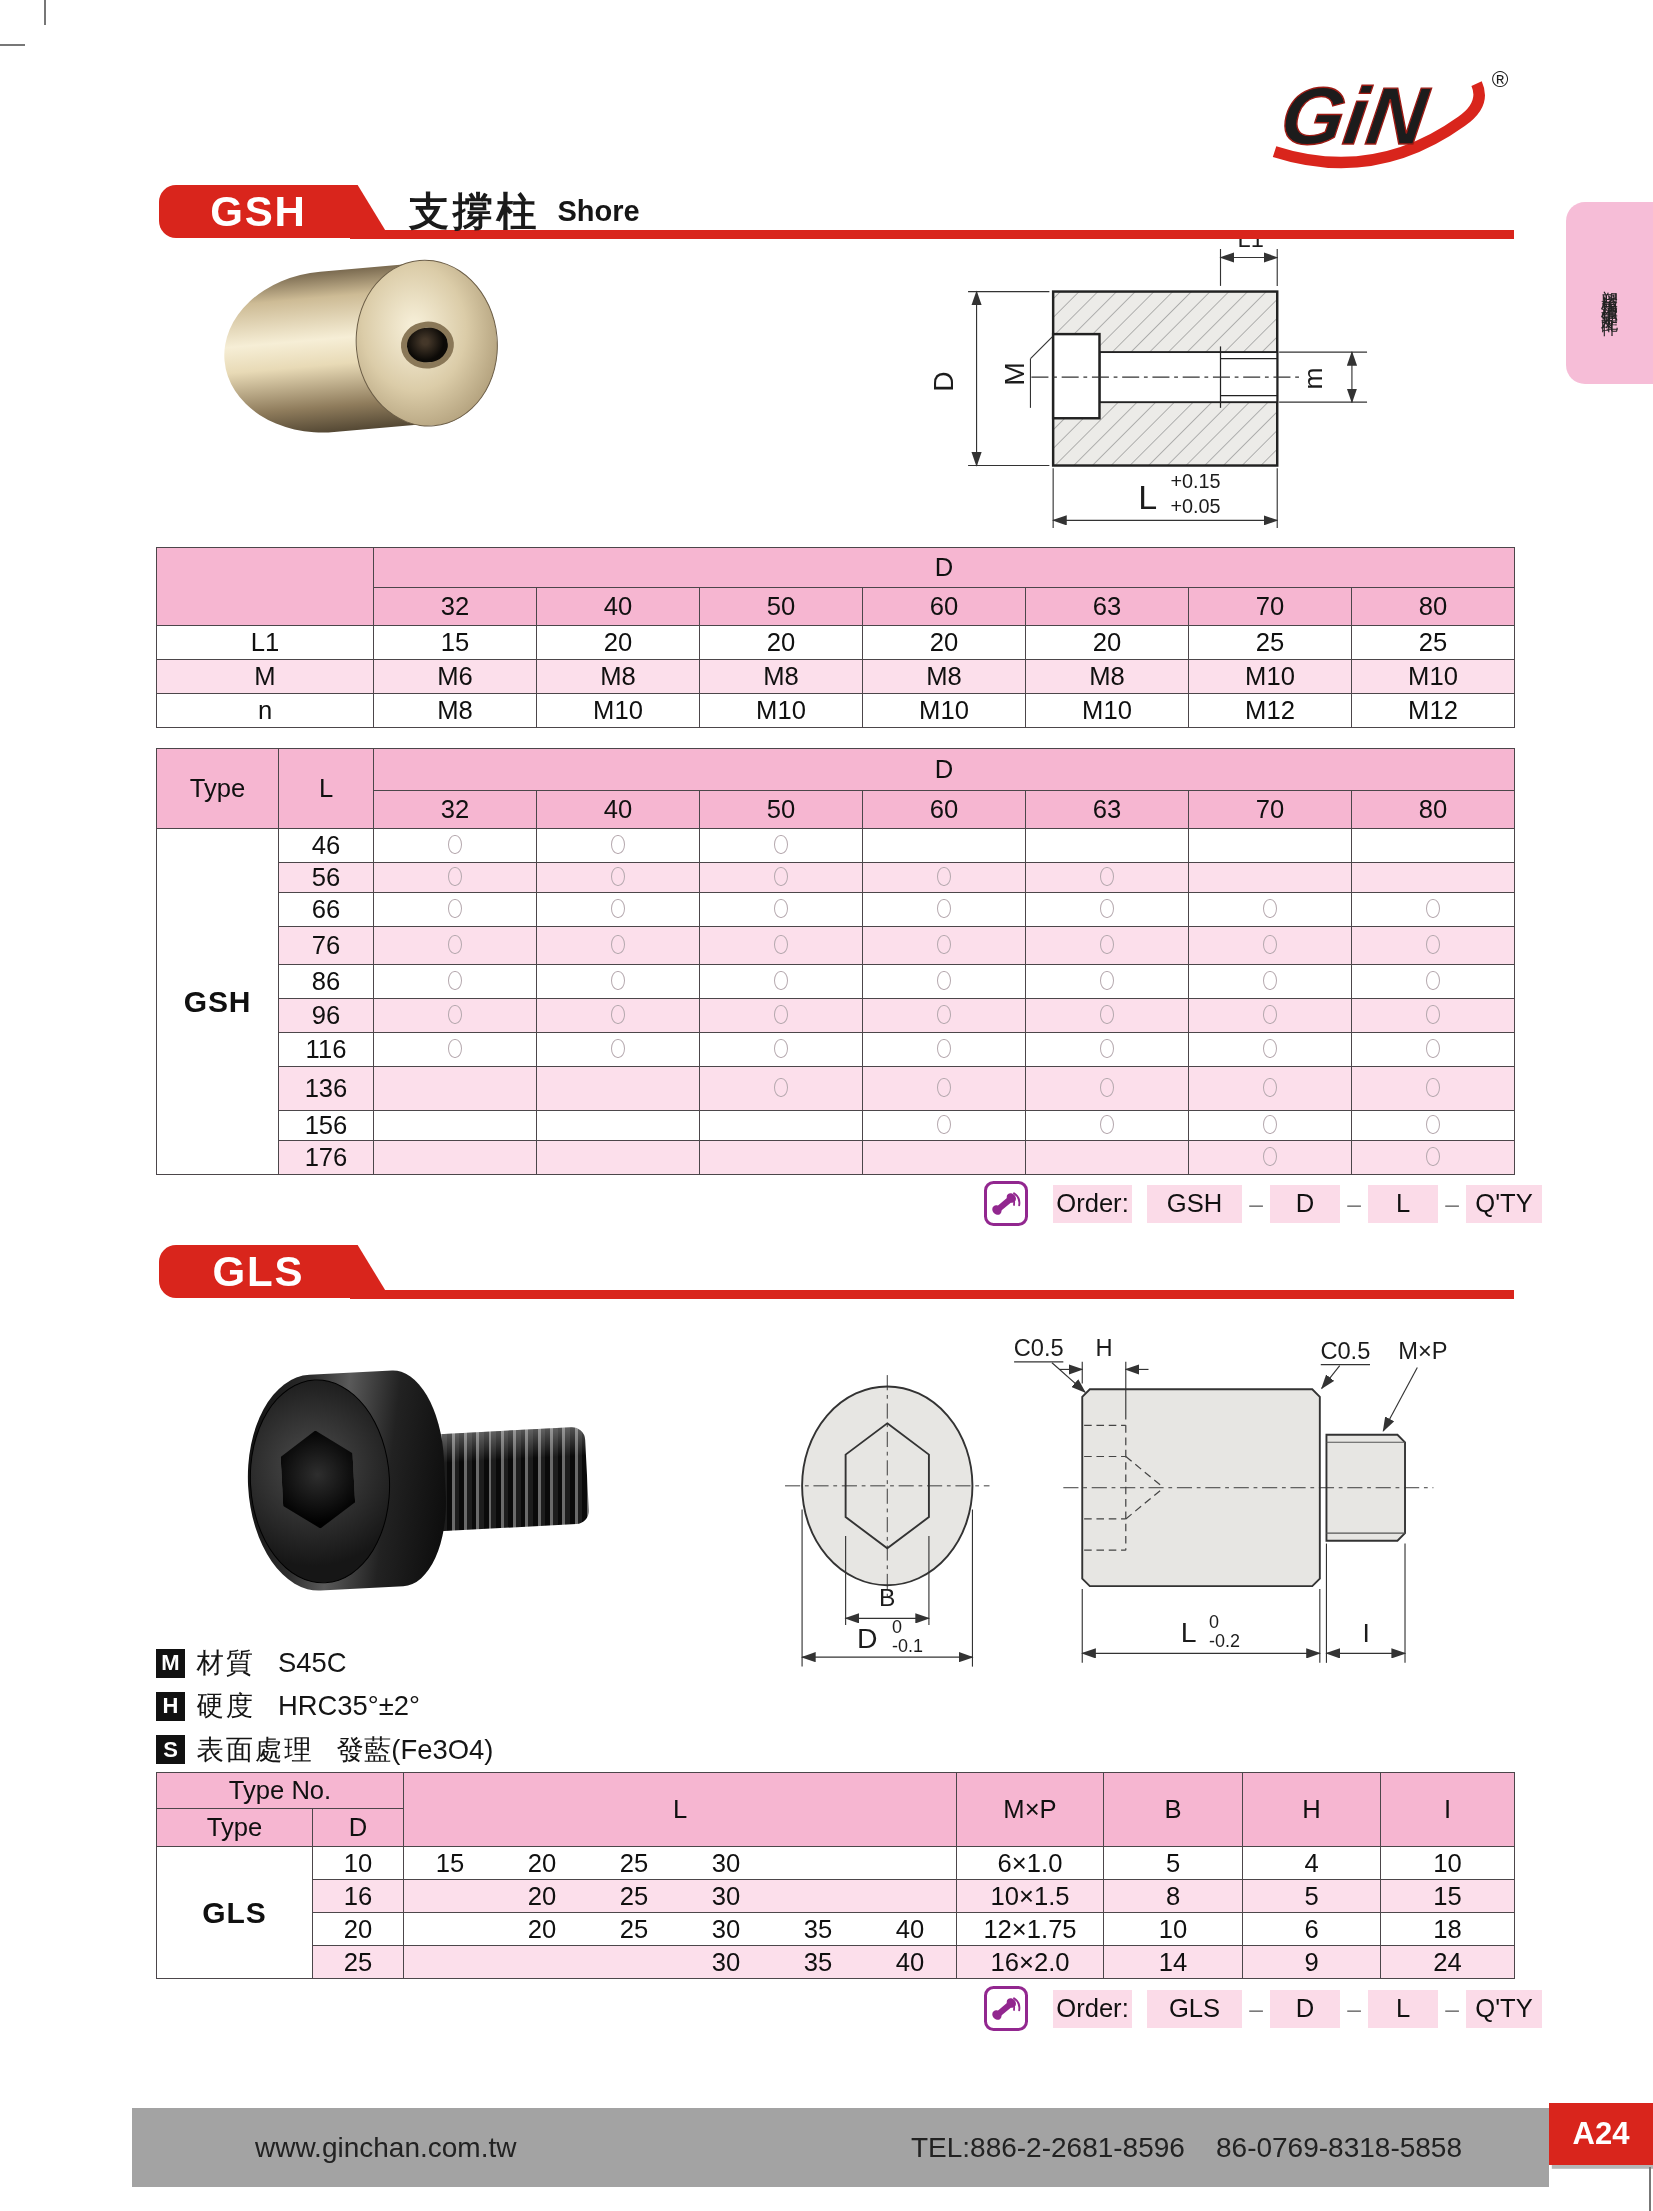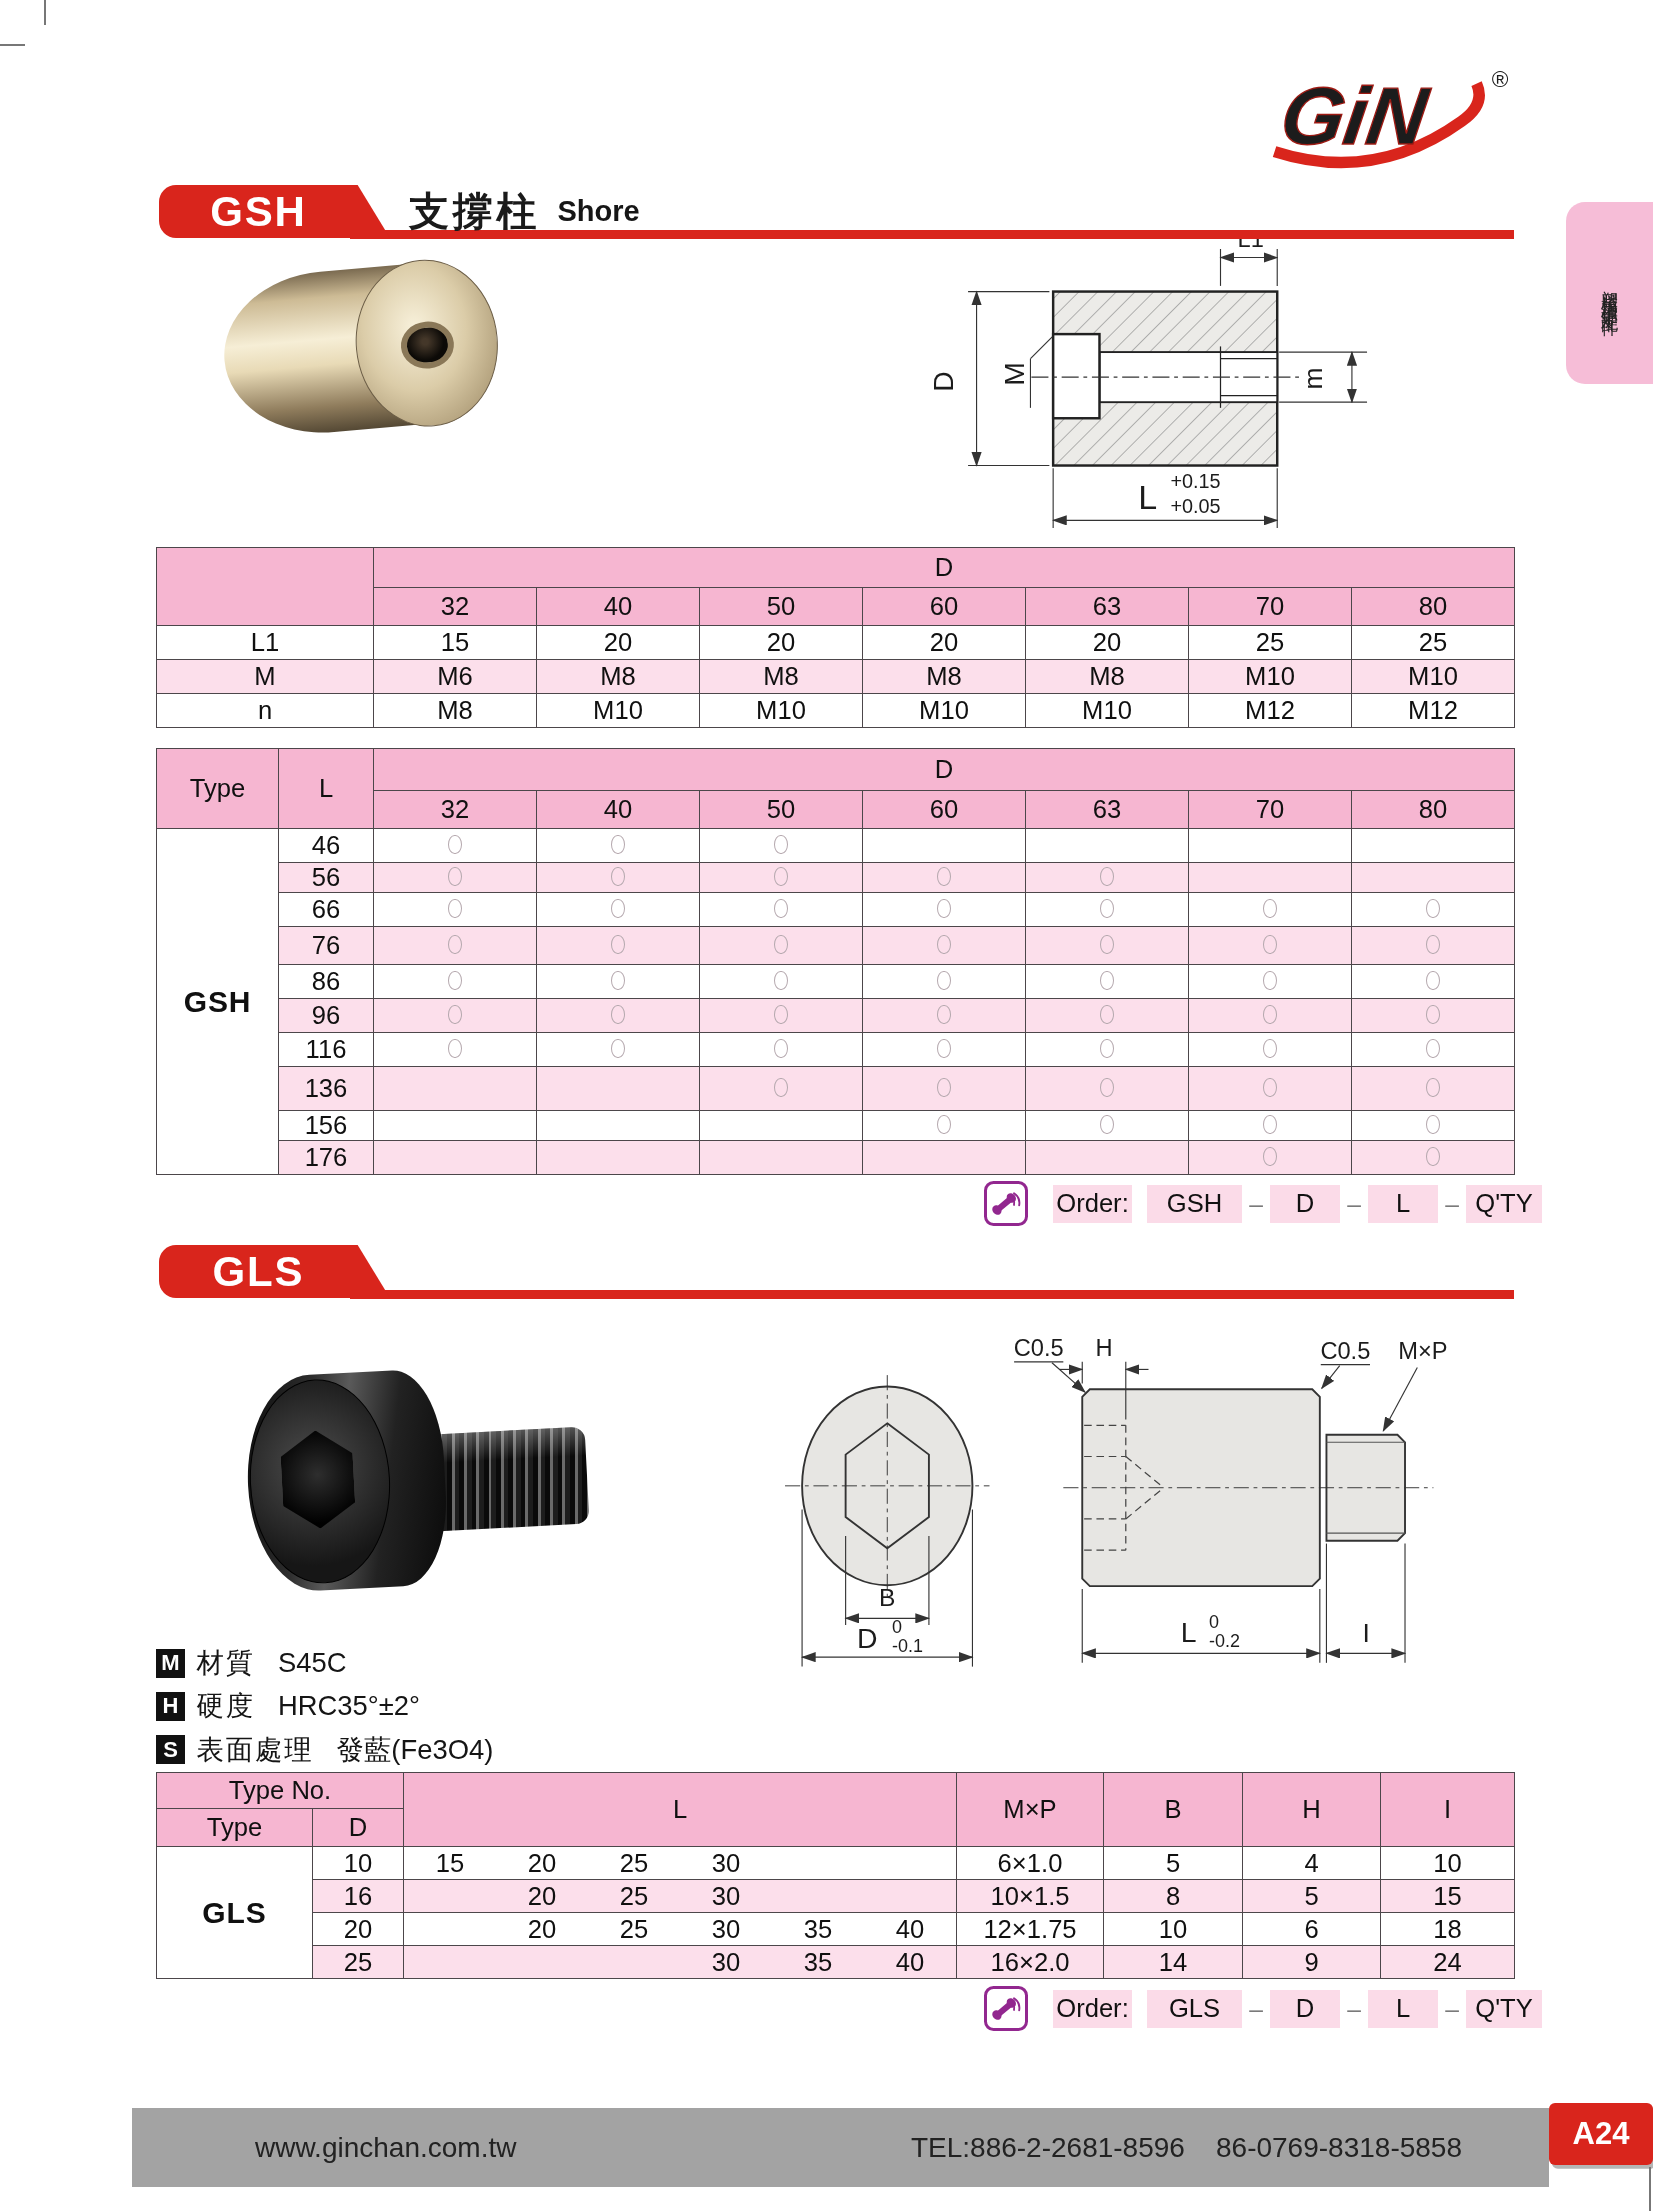"A24" #page-num { border-radius: 6px -> none }
